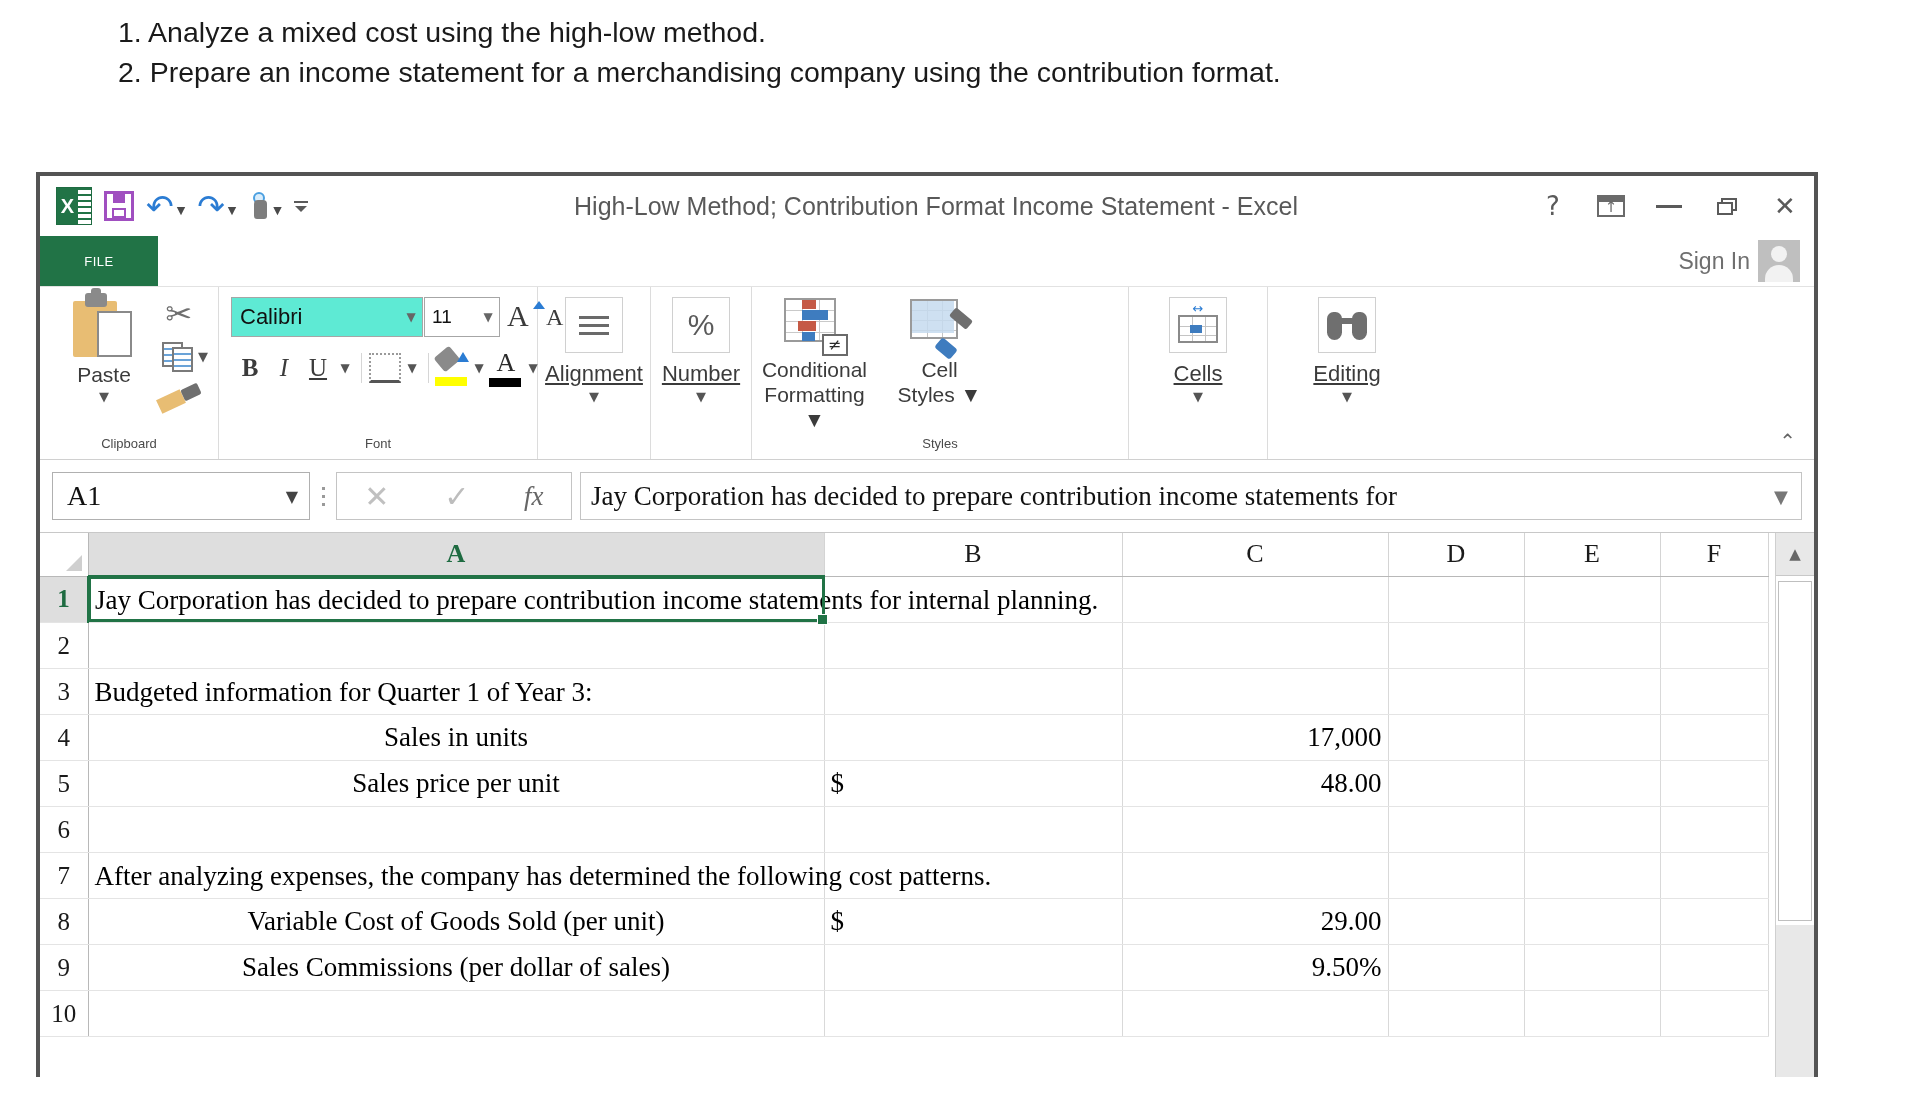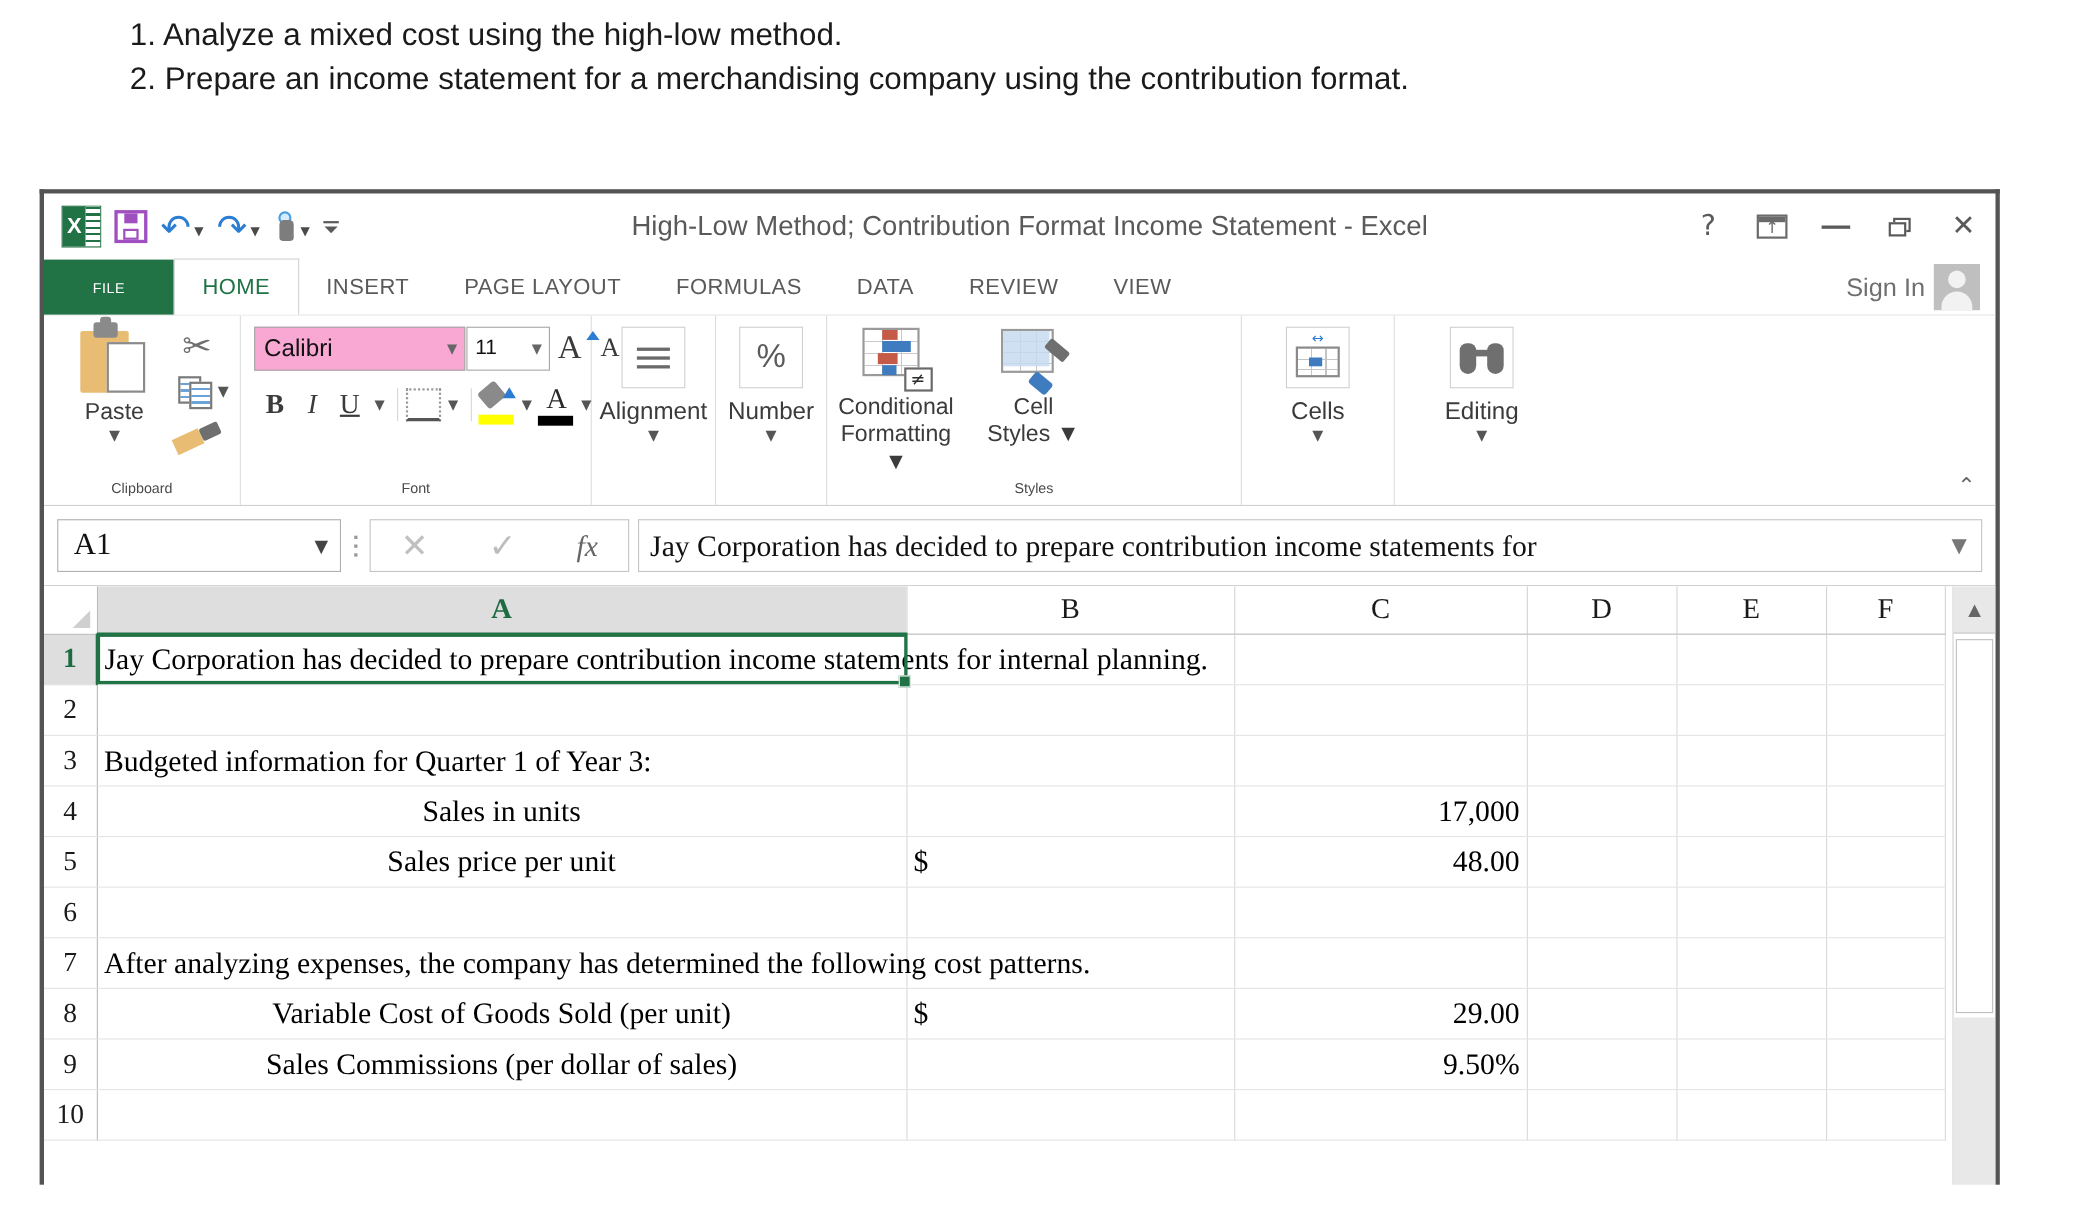"HOME" div.tabs { html: <div> <div>HOME</div> <div>INSERT</div> <div>PAGE LAYOUT</div> <div>FORMULAS</div> <div>DATA</div> <div>REVIEW</div> <div>VIEW</div> </div> -> none }
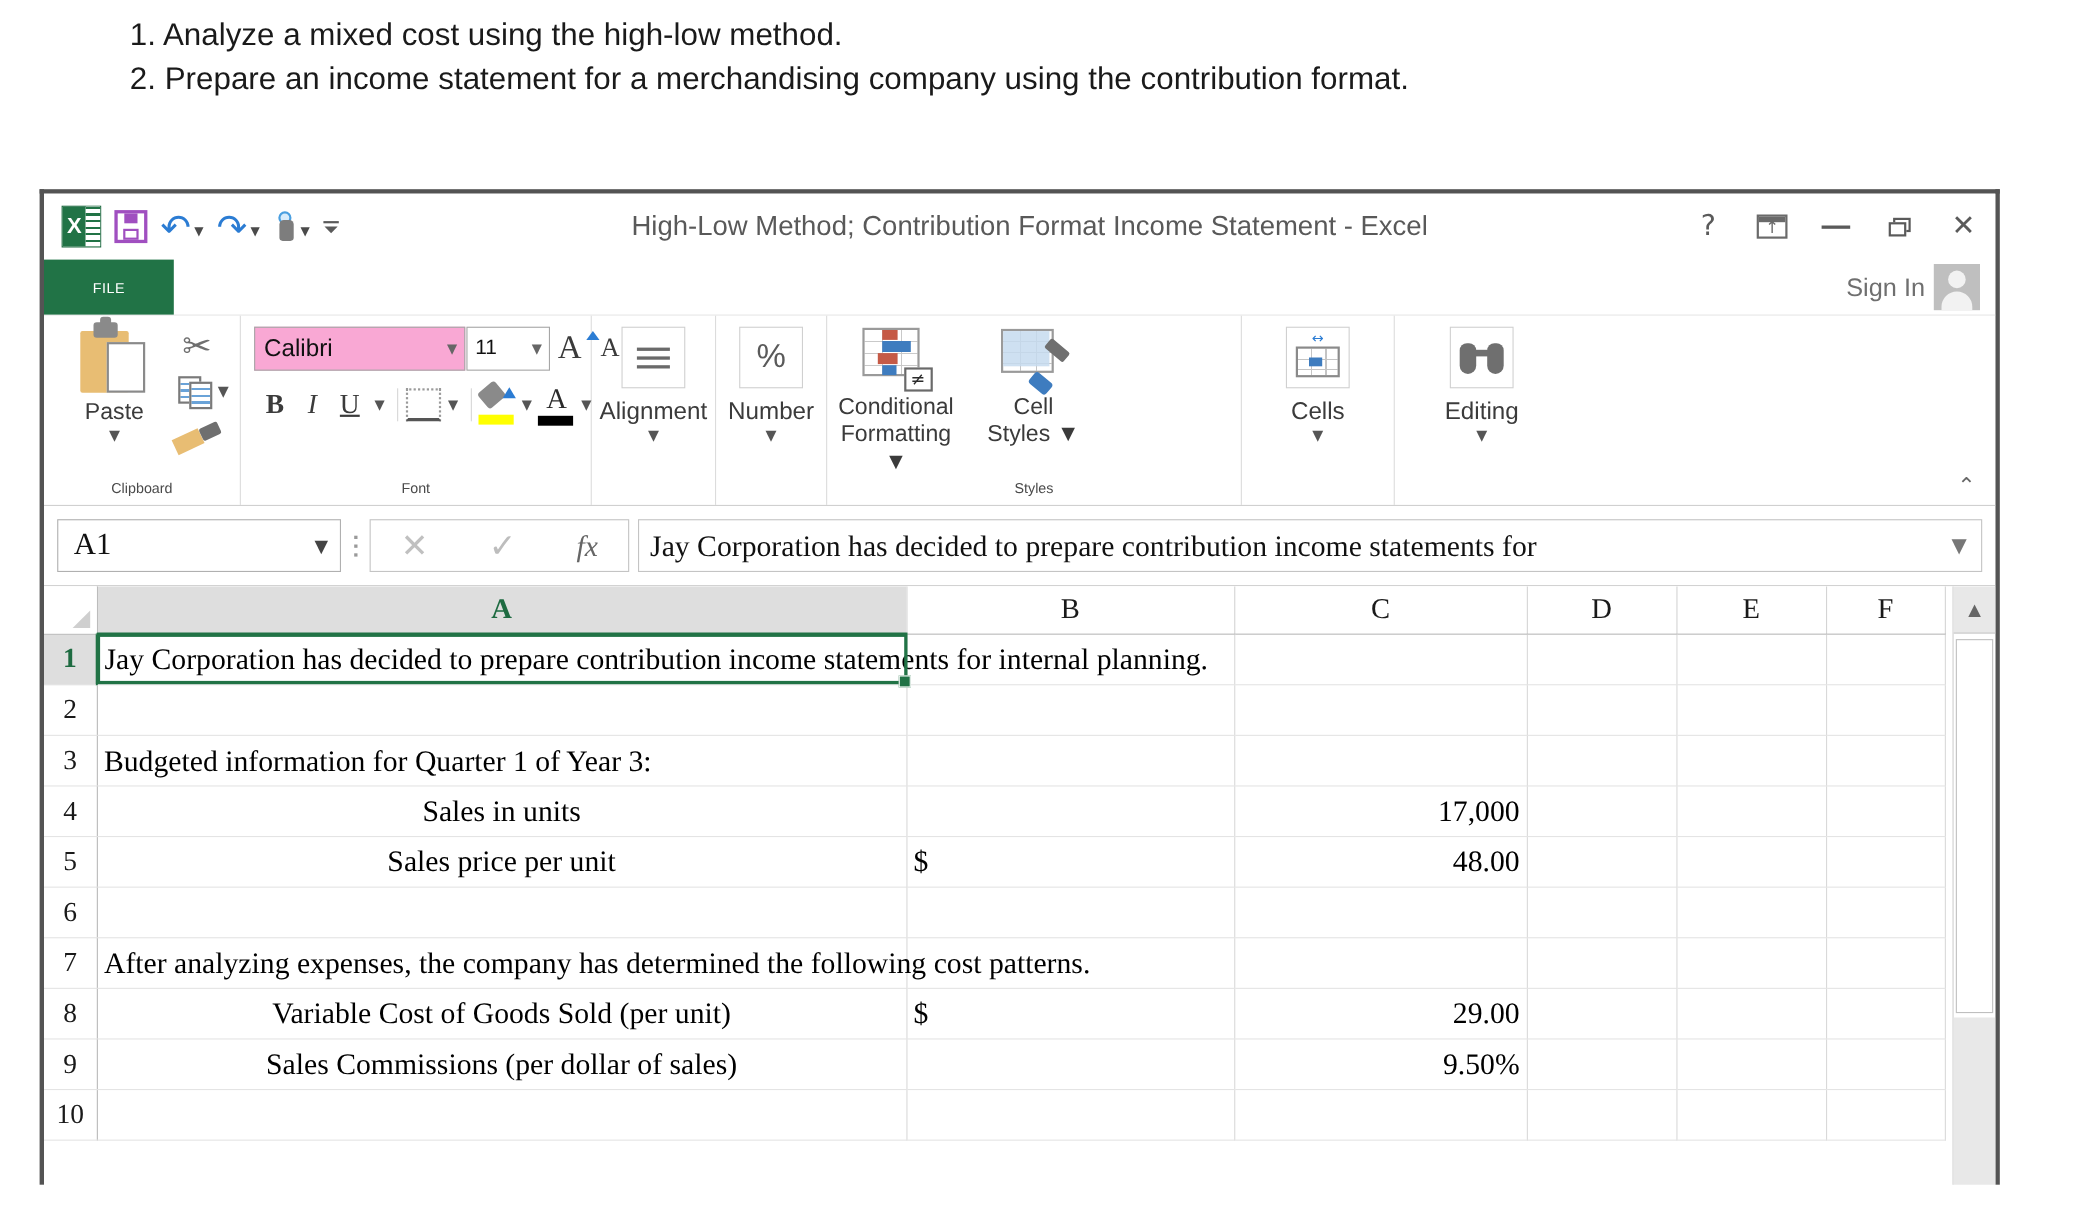"Calibri" .fontbox { background: #f9a8d4 -> #5eead4 }
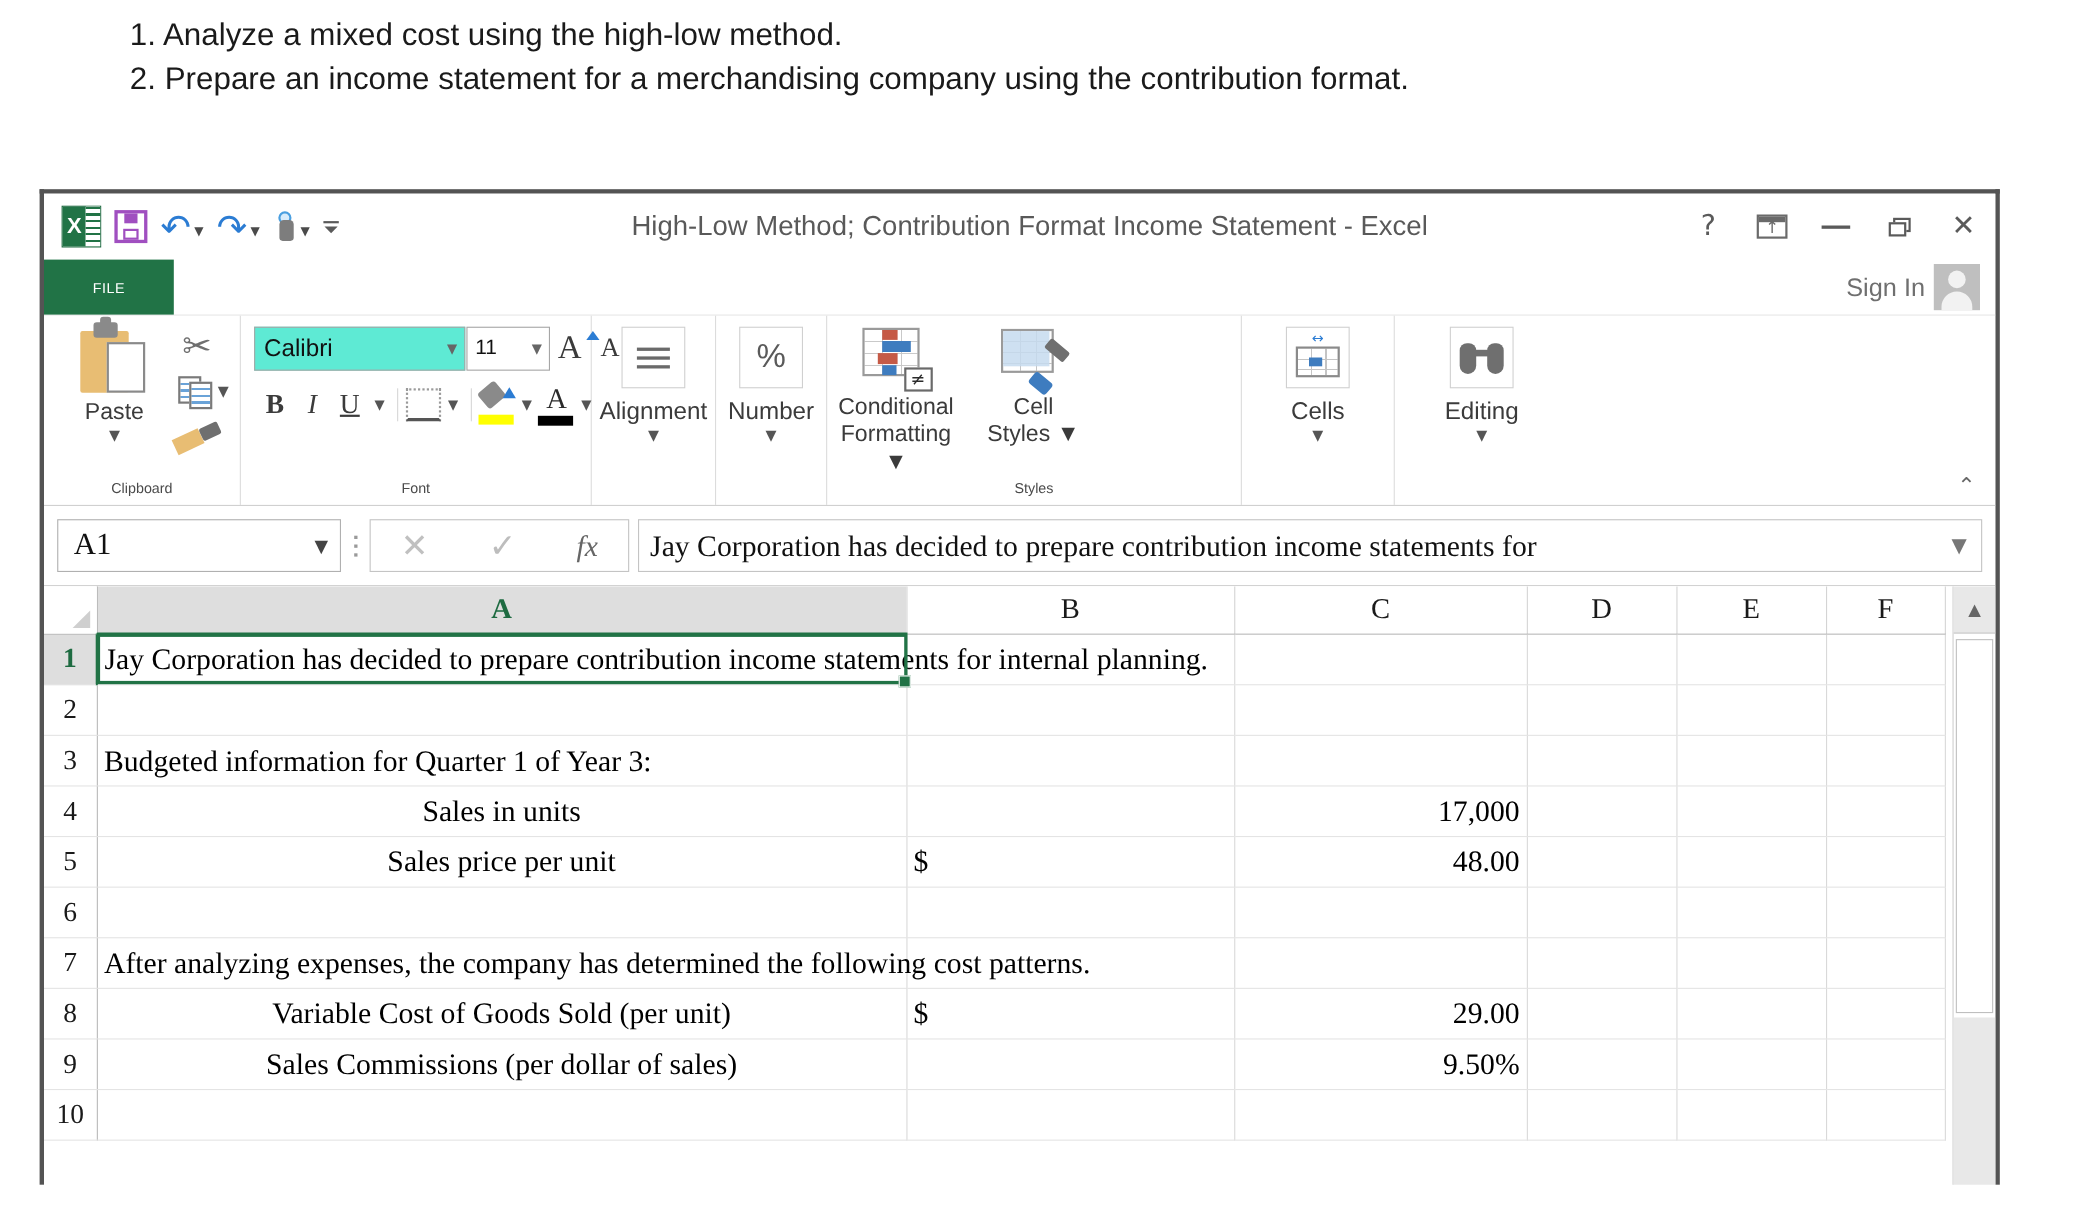"Alignment" .g-lbl { text-decoration: none -> underline }
